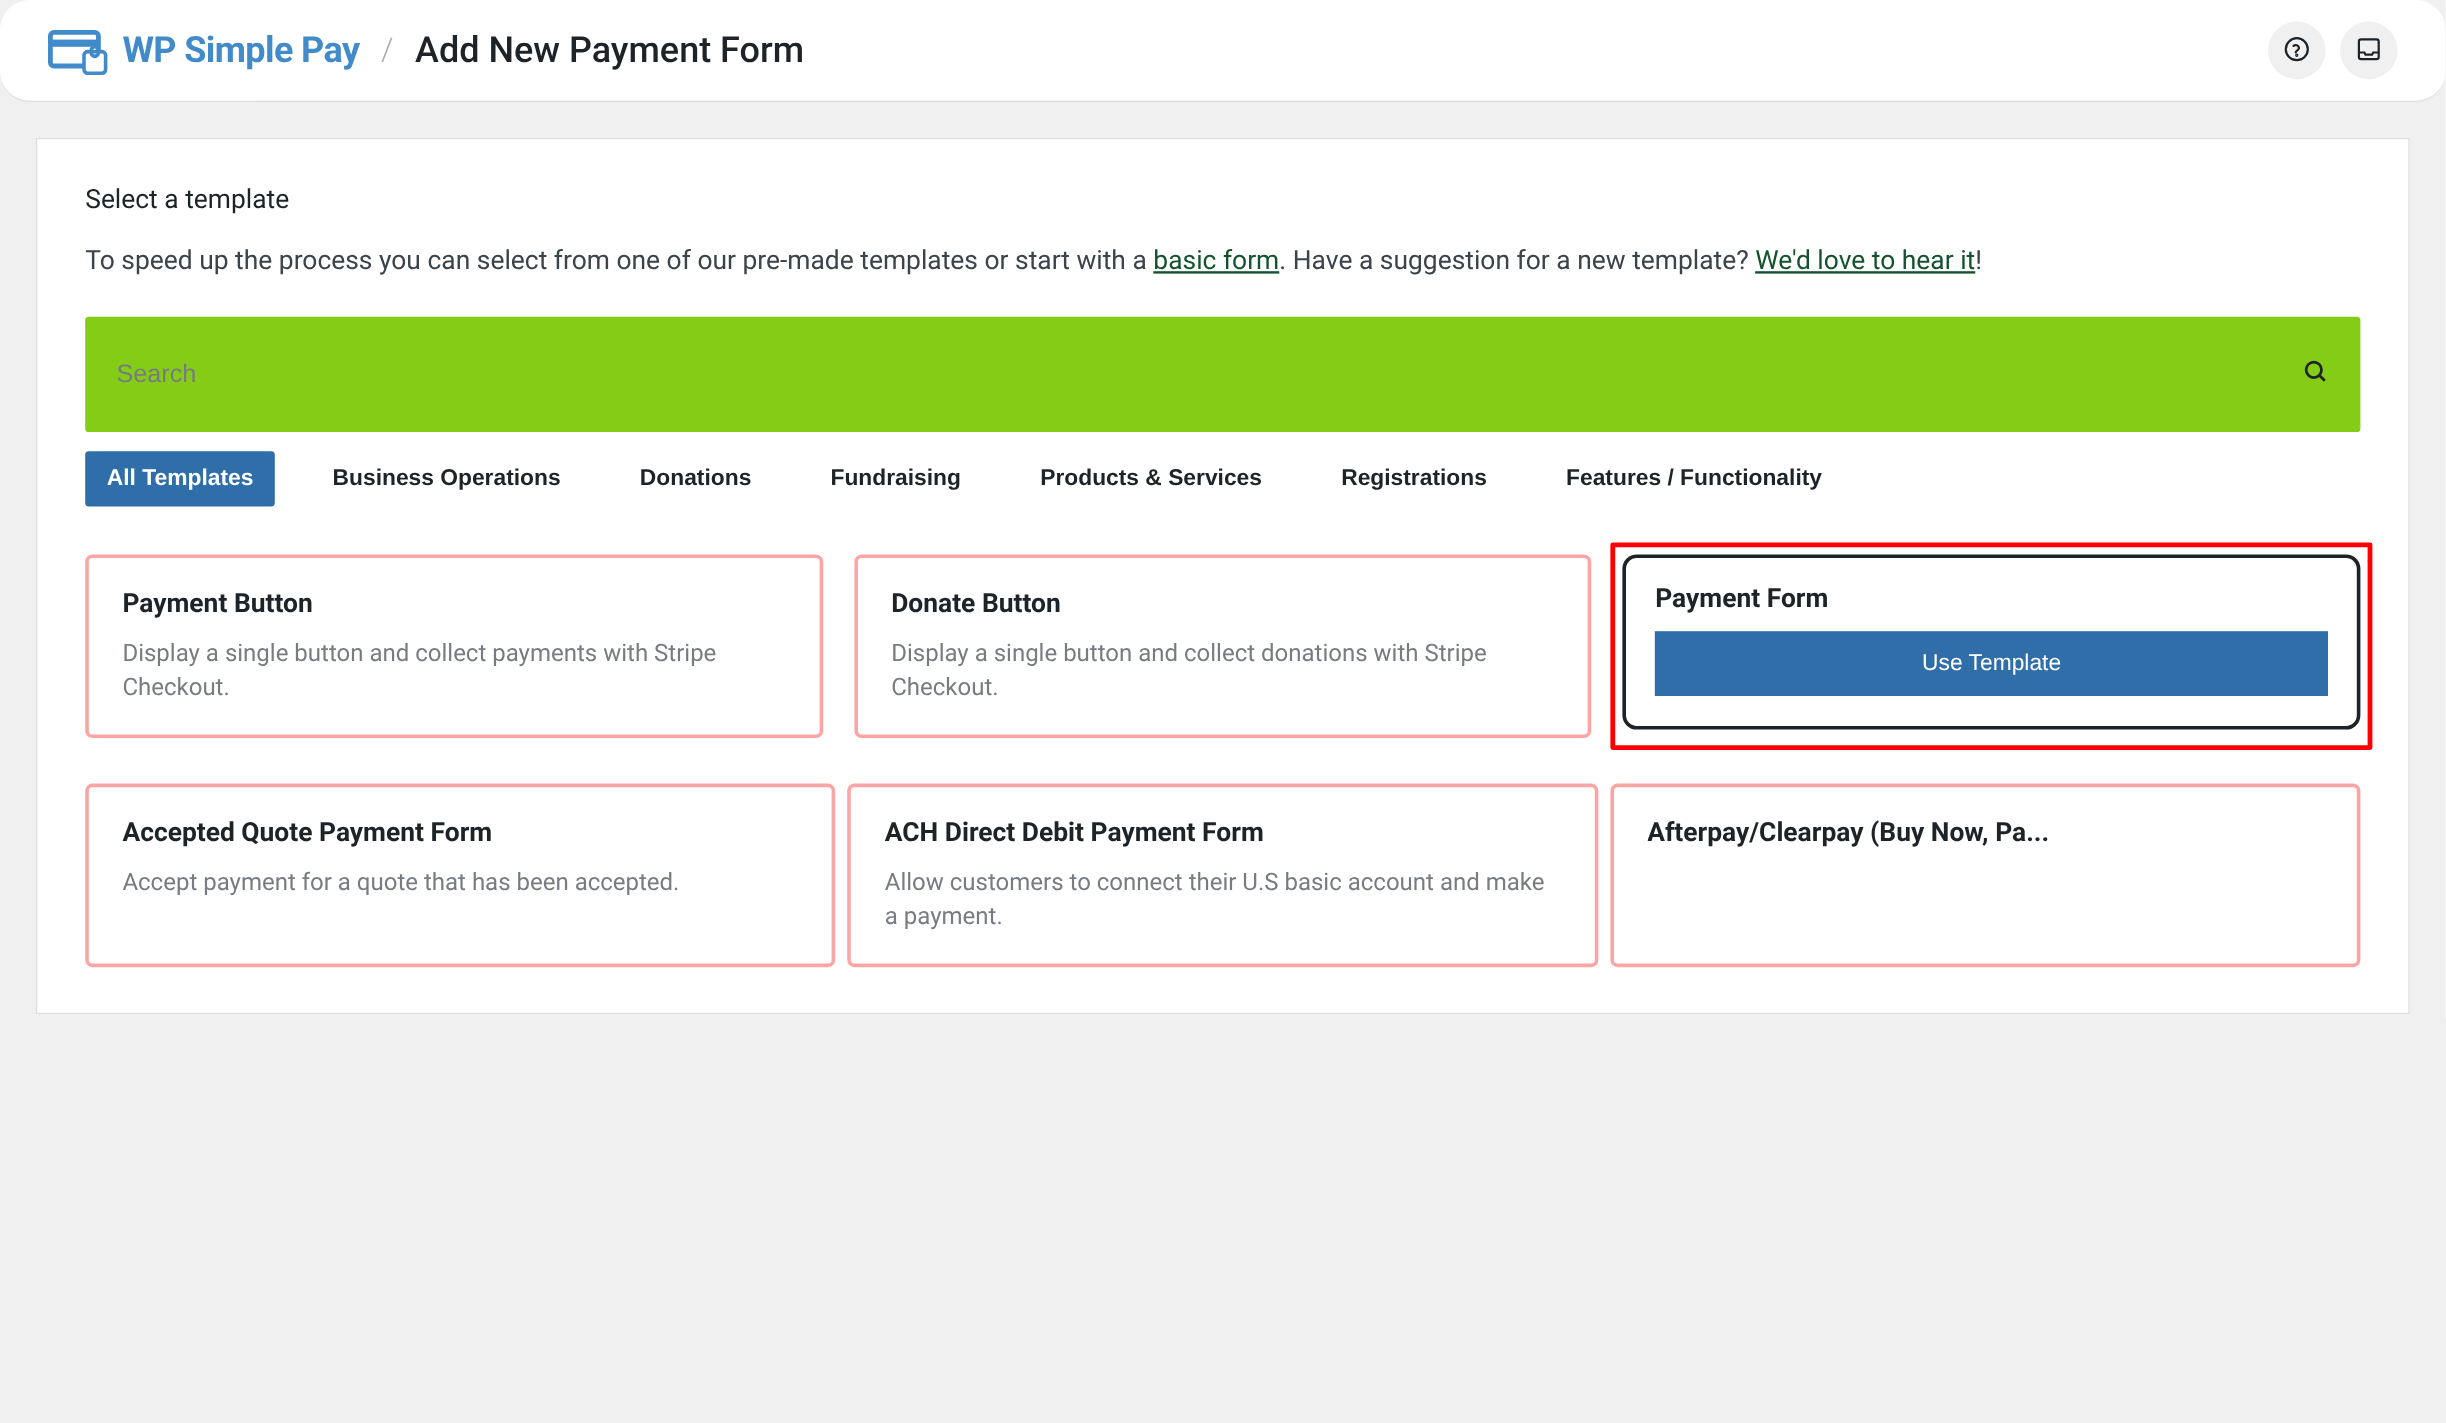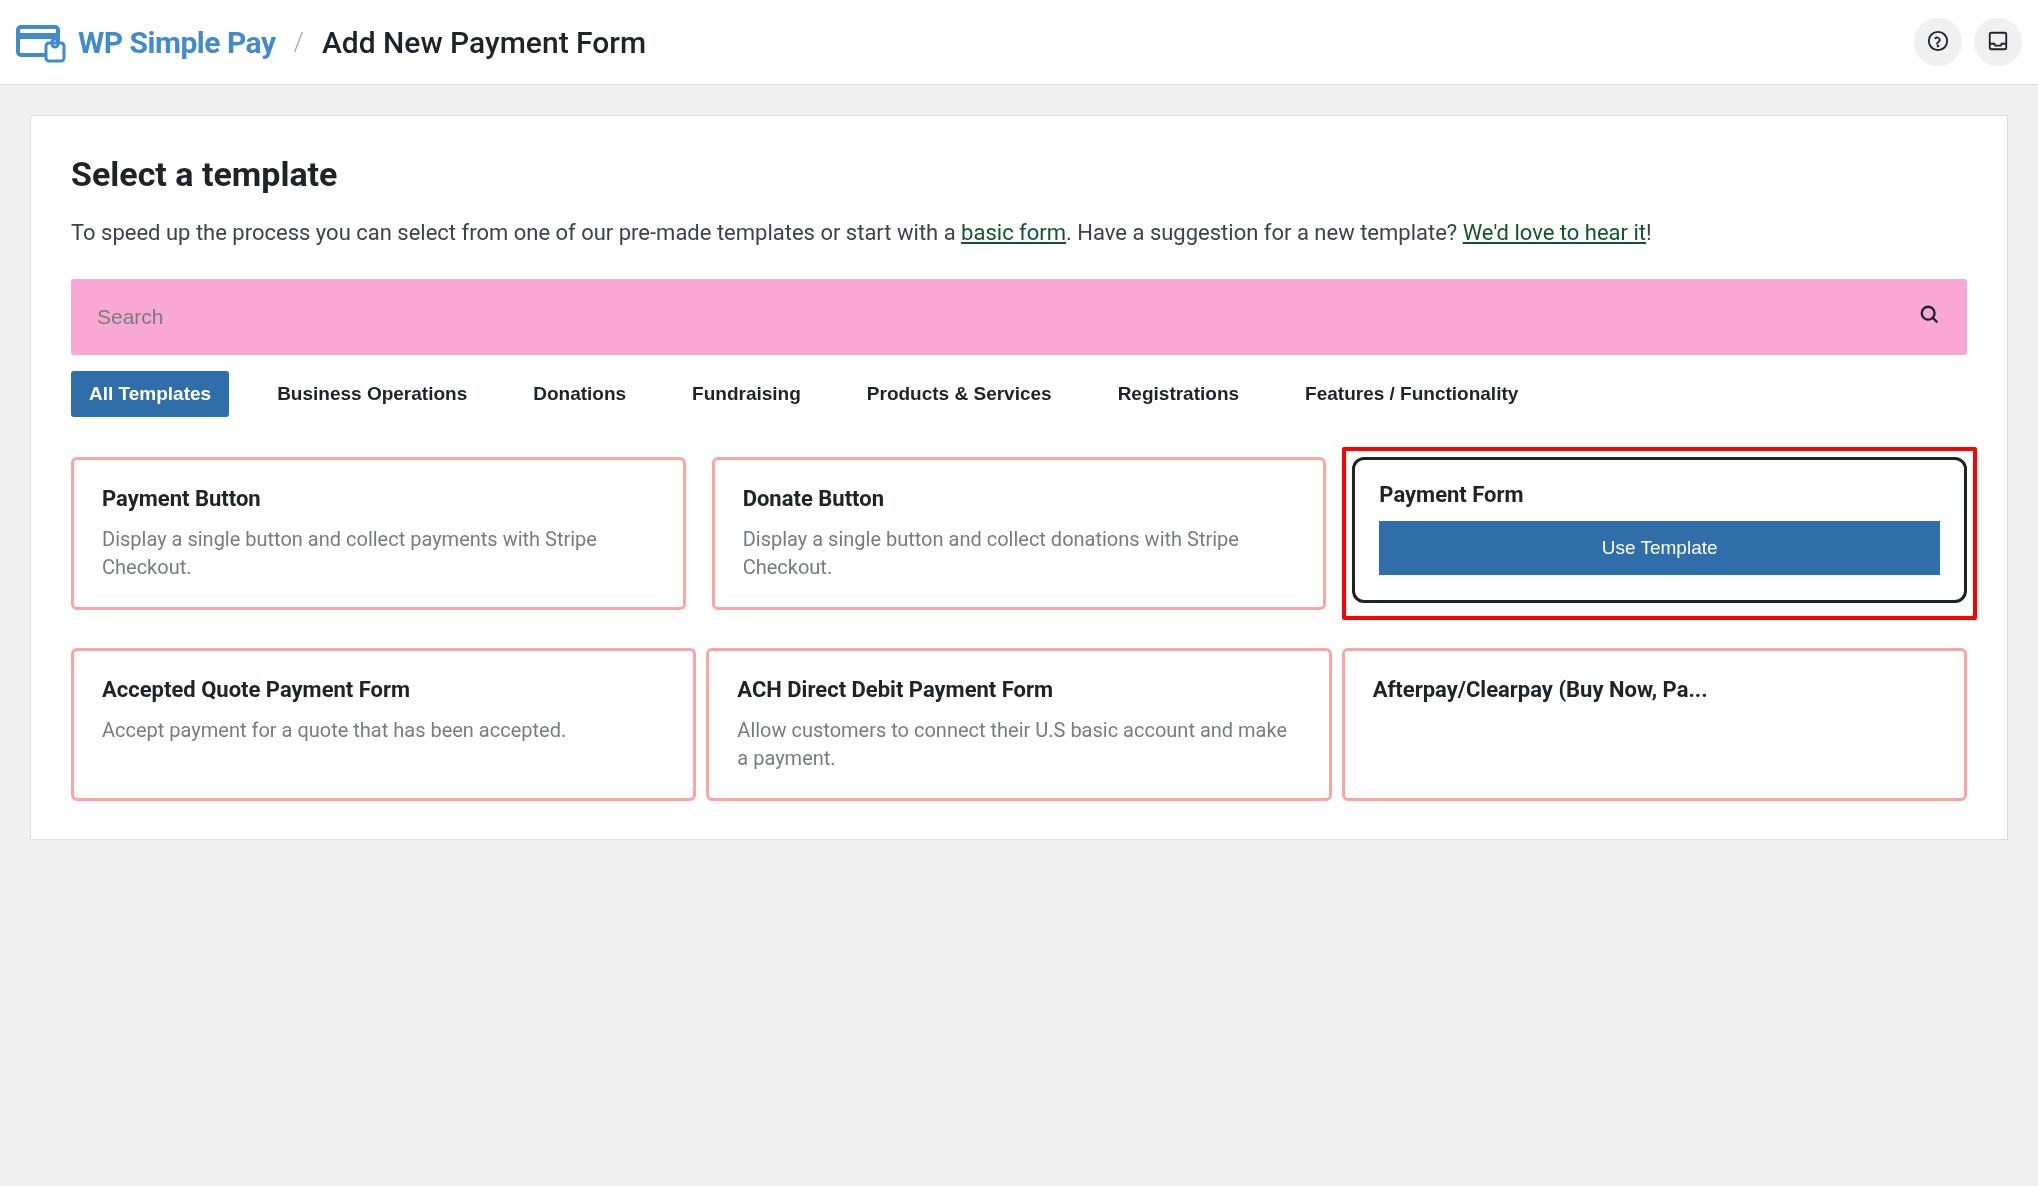"WP Simple Pay" .topbar { border-radius: none -> 25px; padding: 18px 16px -> 18px 40px }
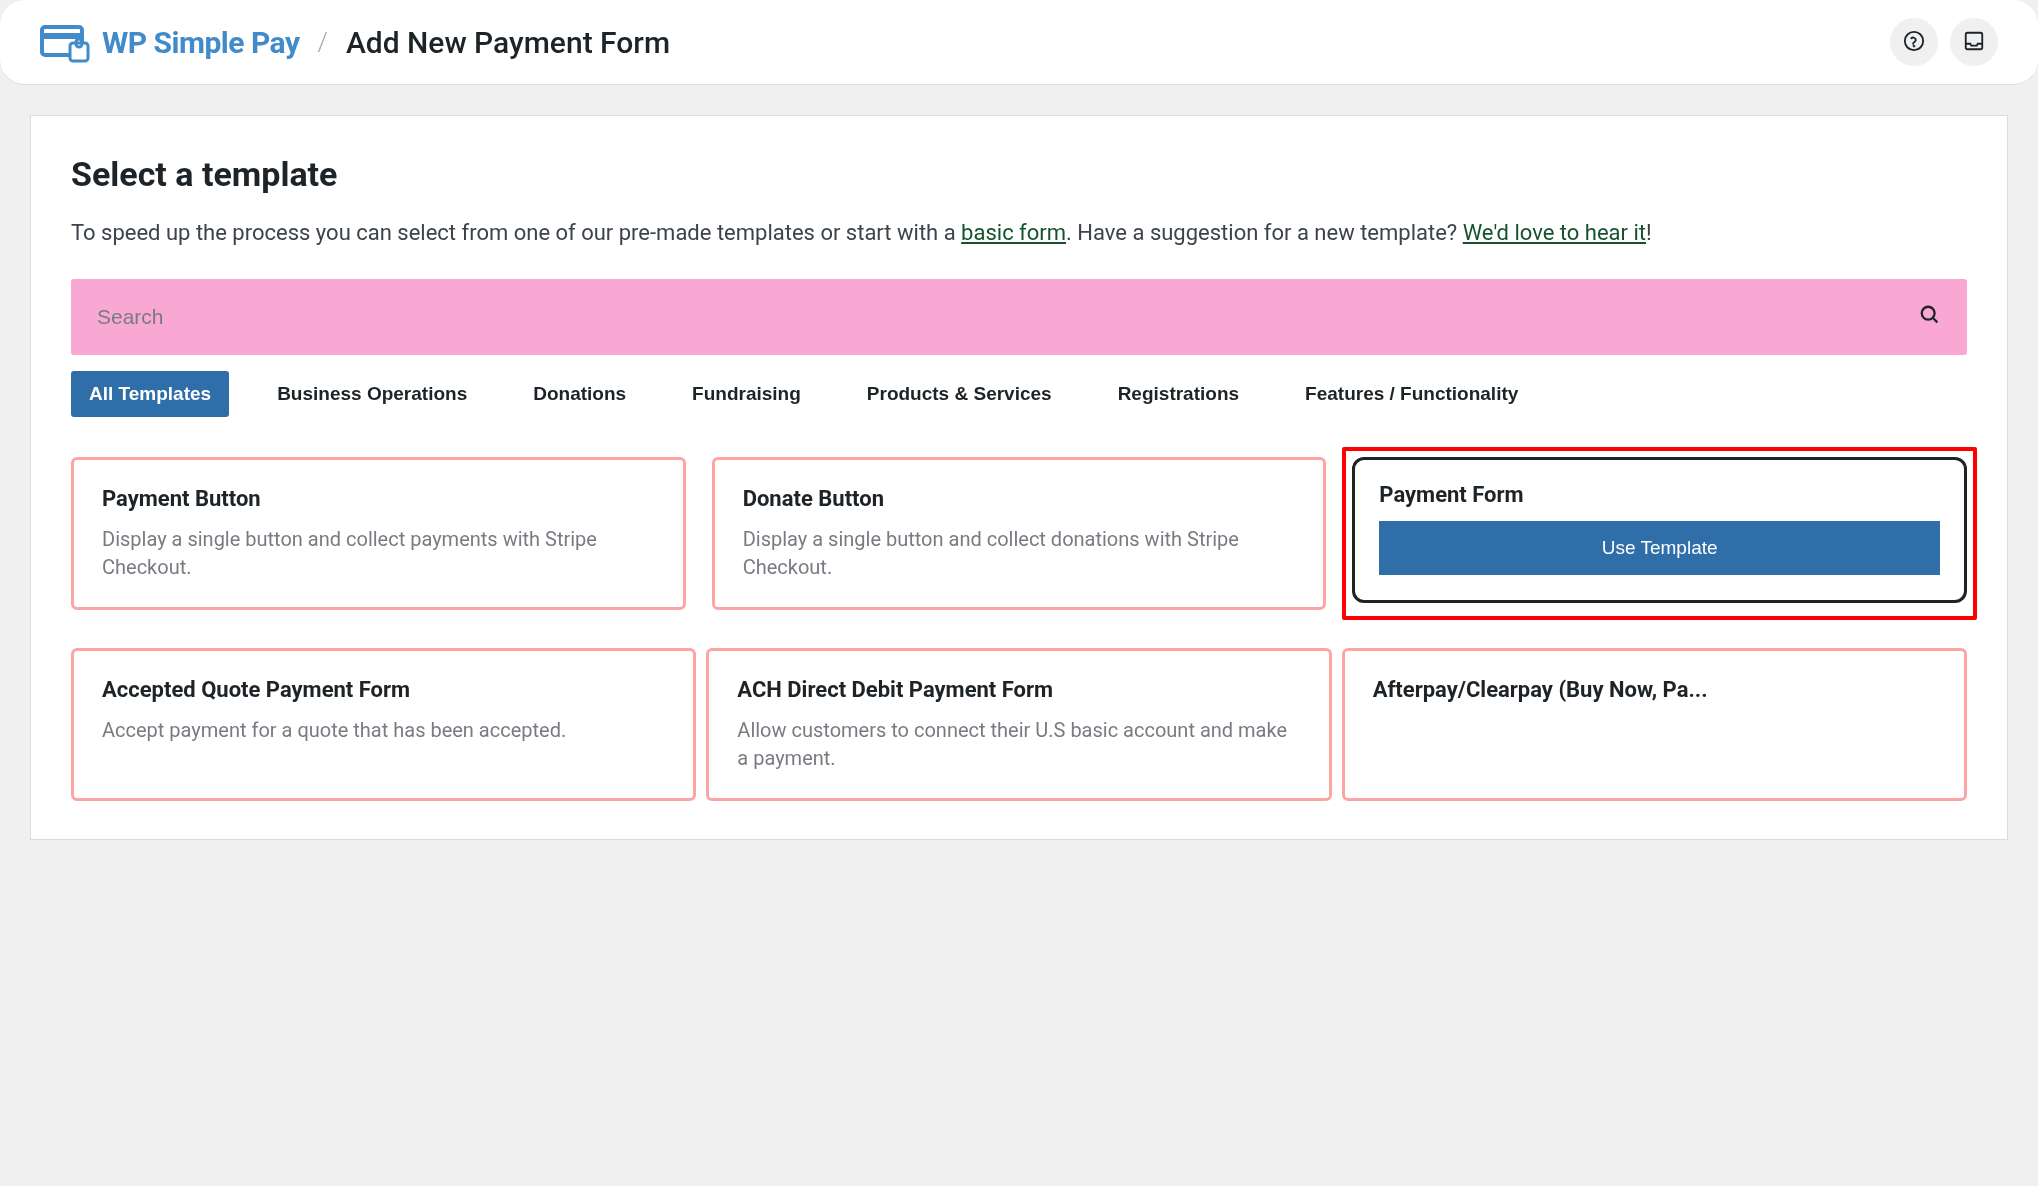"Select a template" .heading { font-size: 34px -> 22px; font-weight: 700 -> 400 }
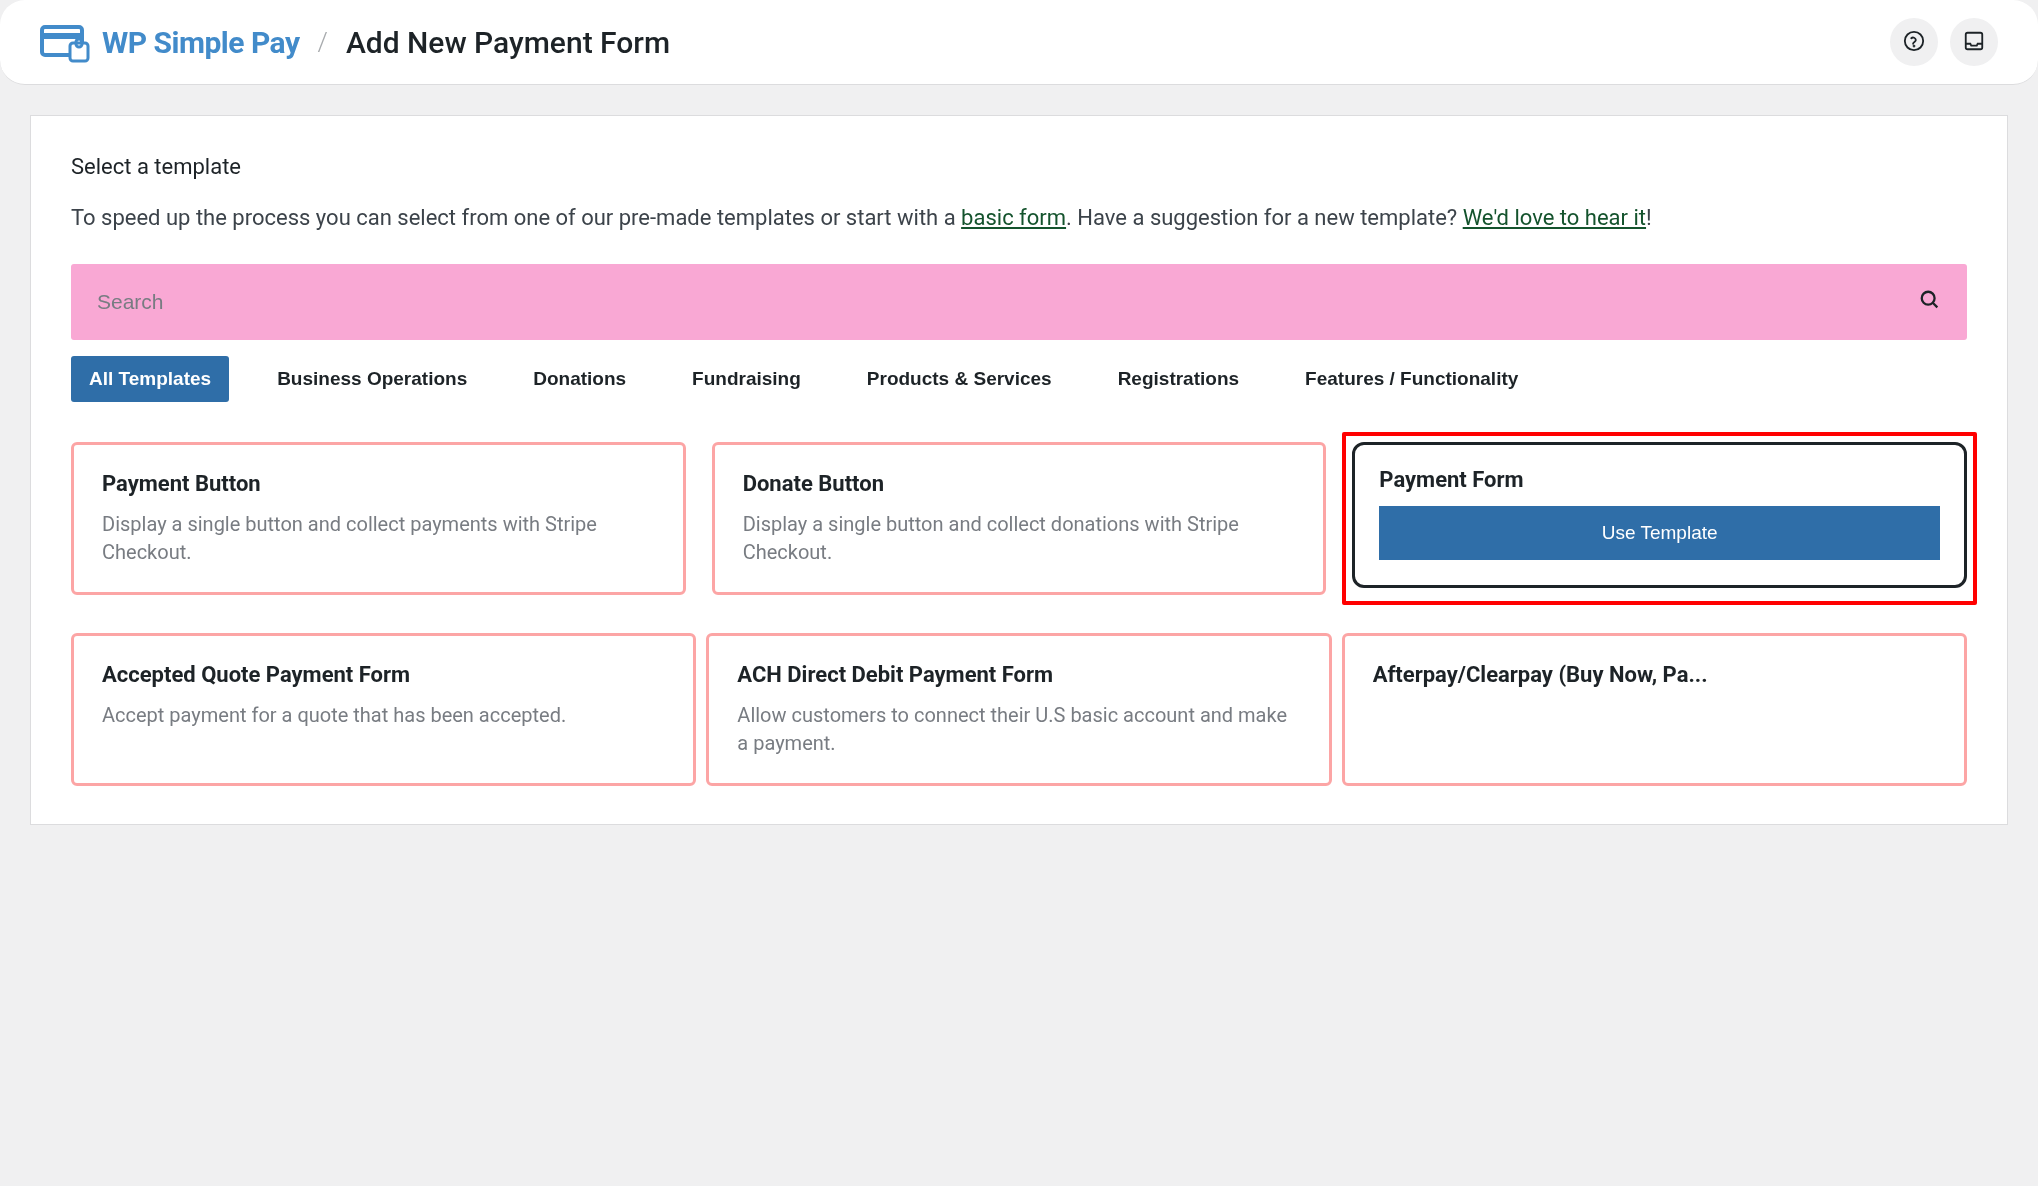"Search" .search { background: #f9a8d4 -> #84cc16; height: 76px -> 96px }
